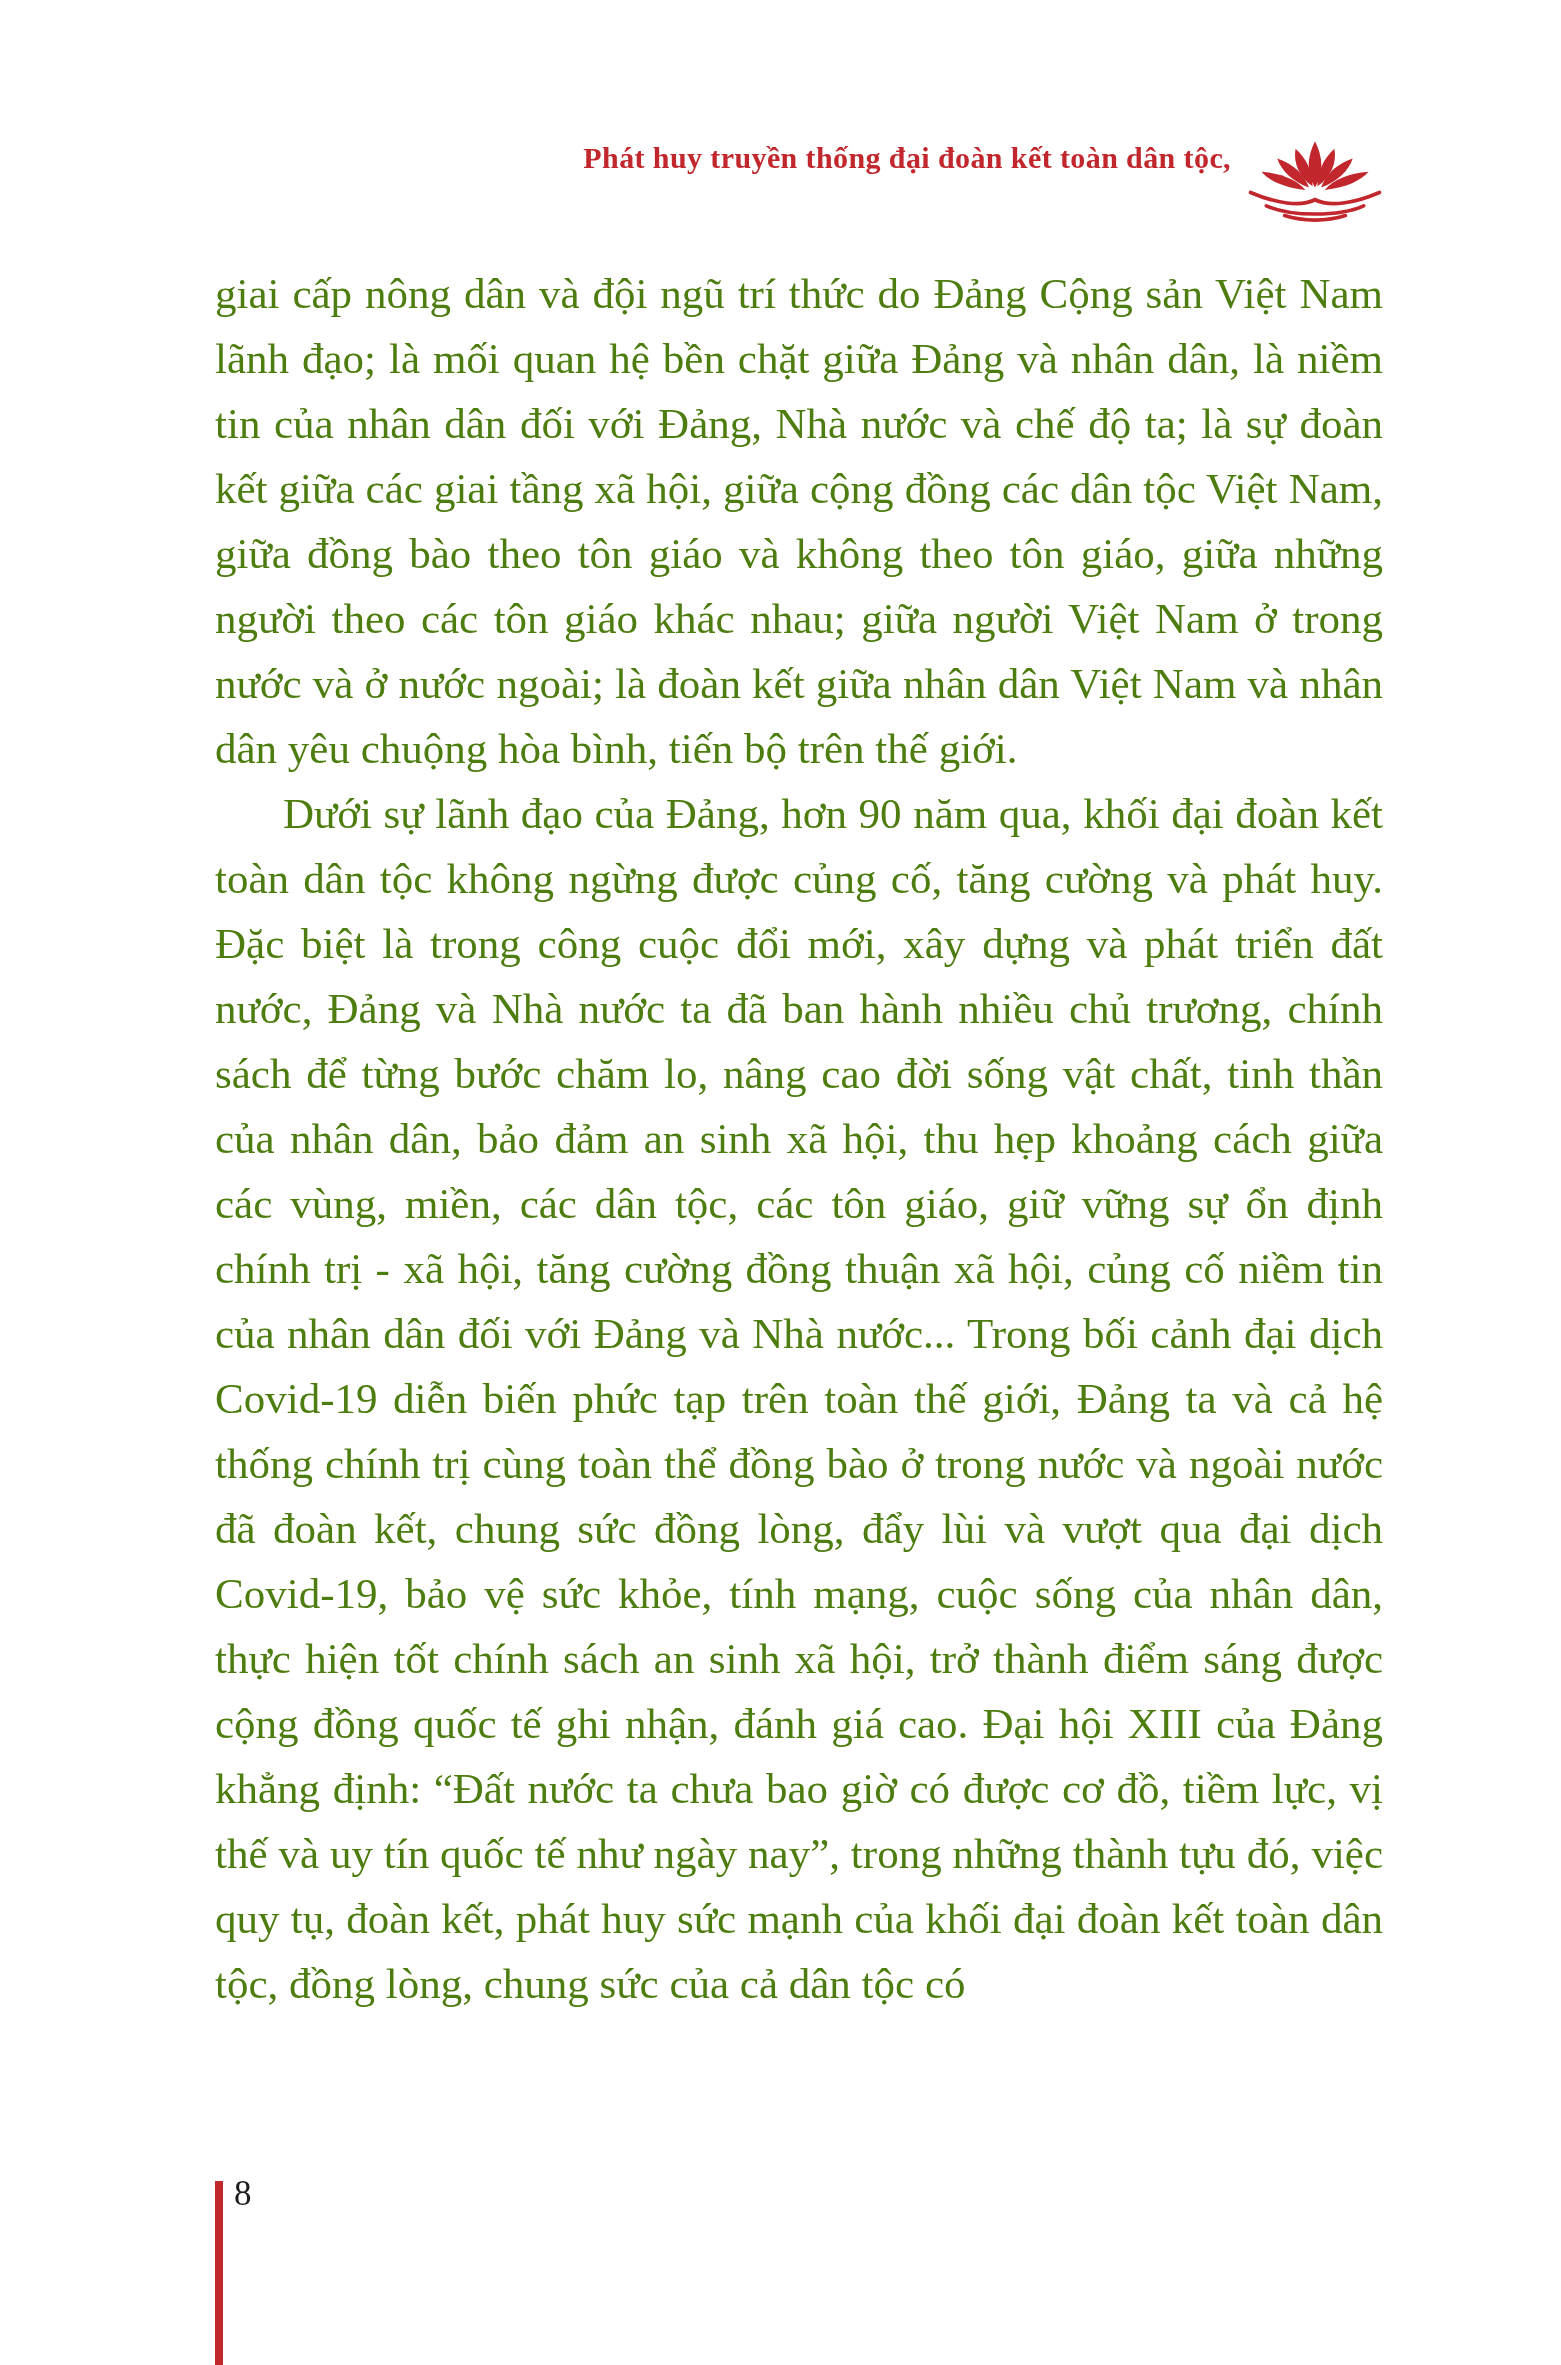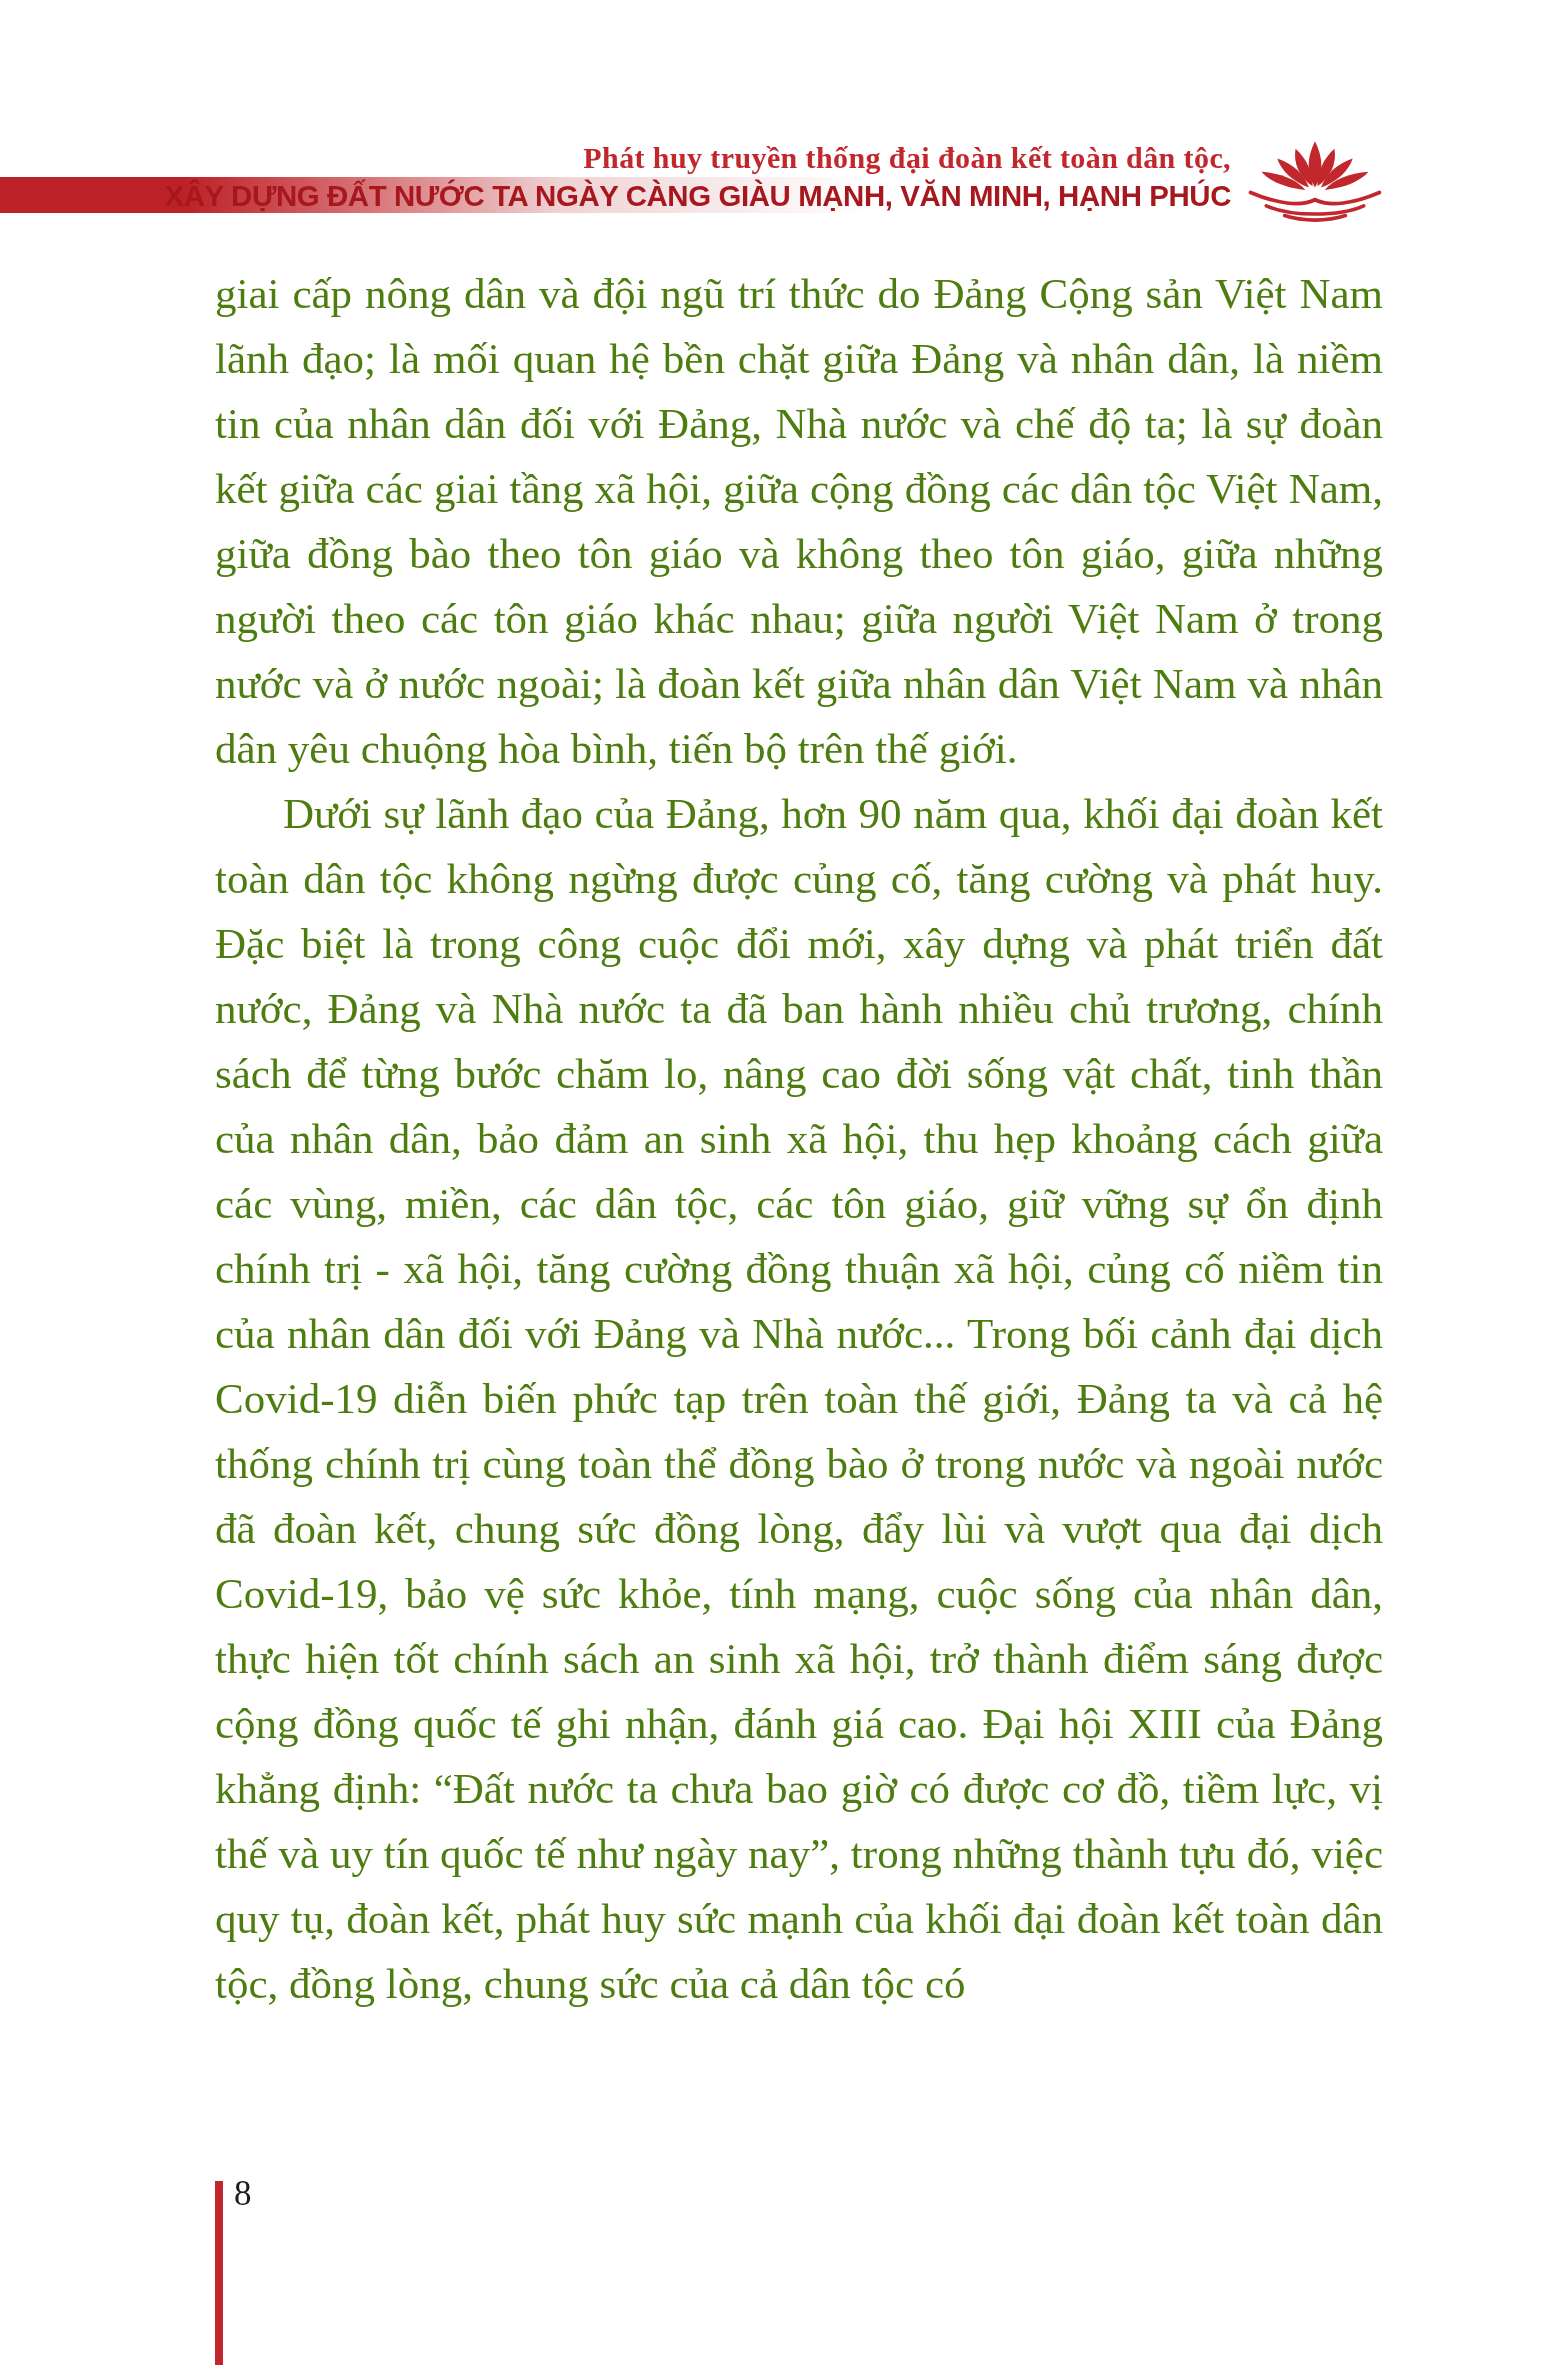"XÂY DỰNG ĐẤT NƯỚC TA" div.header-bar { html: <div> <div>XÂY DỰNG ĐẤT NƯỚC TA NGÀY CÀNG GIÀU MẠNH, VĂN MINH, HẠNH PHÚC</div> </div> -> none }
